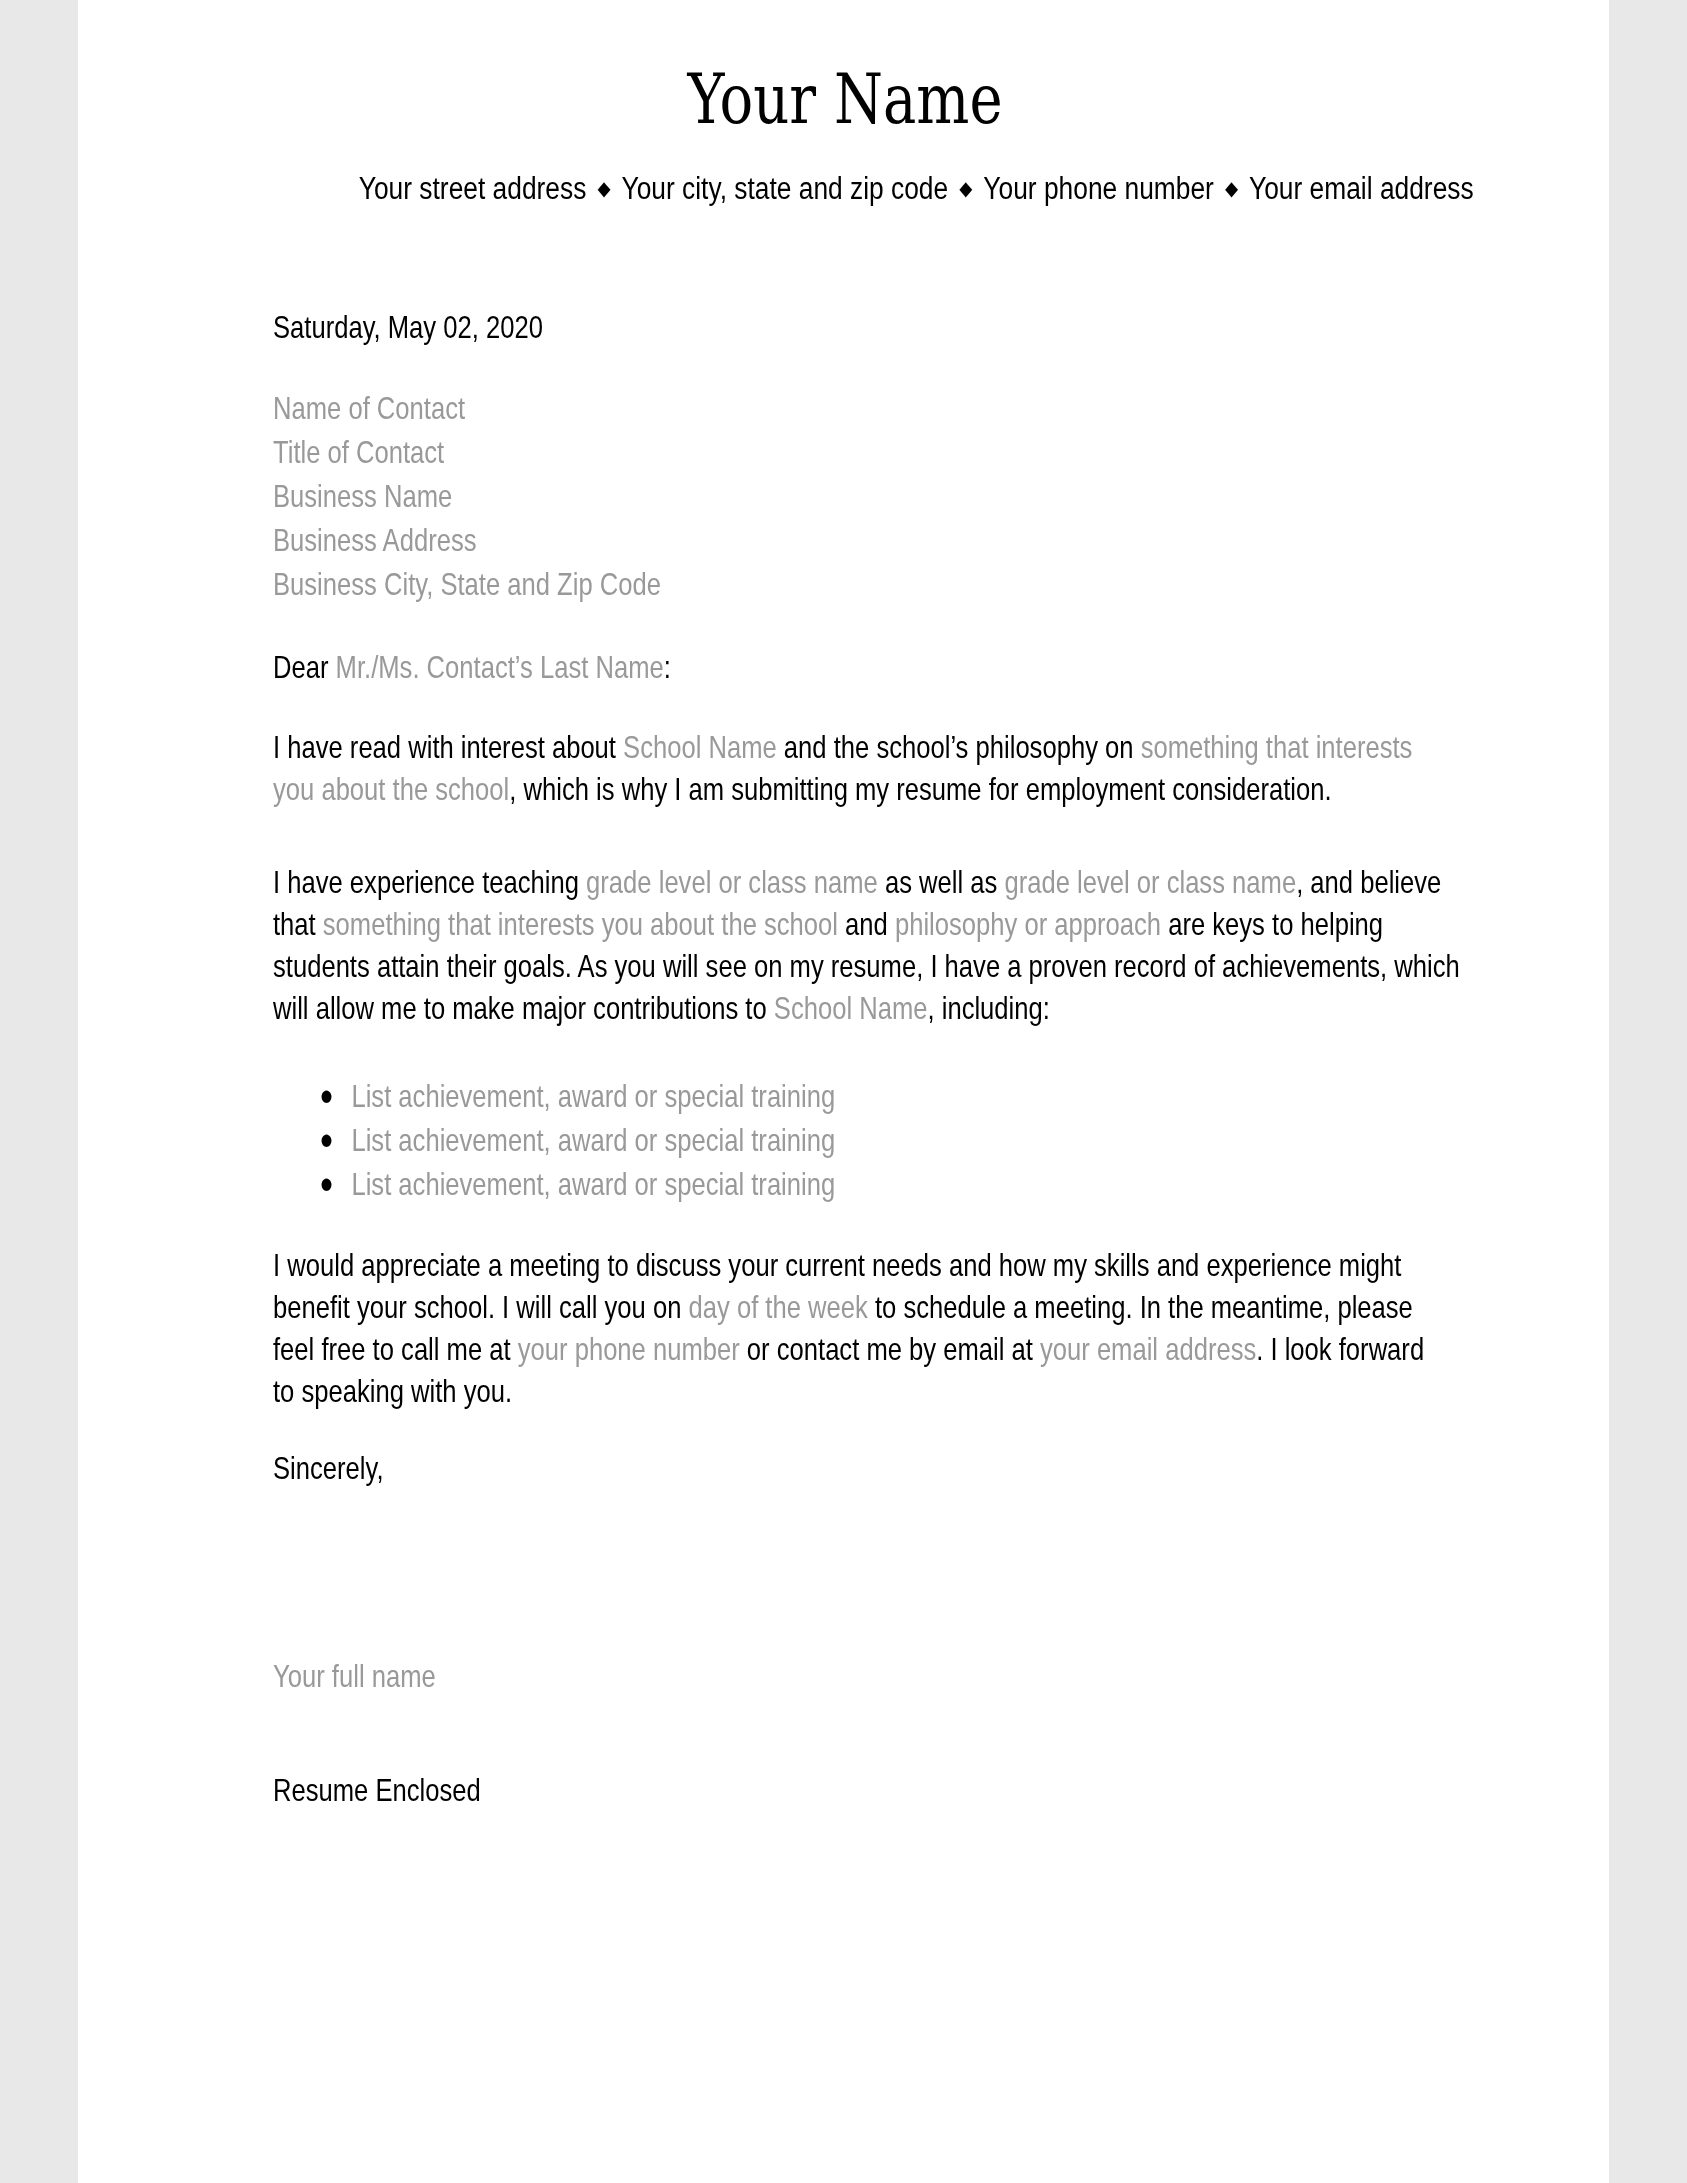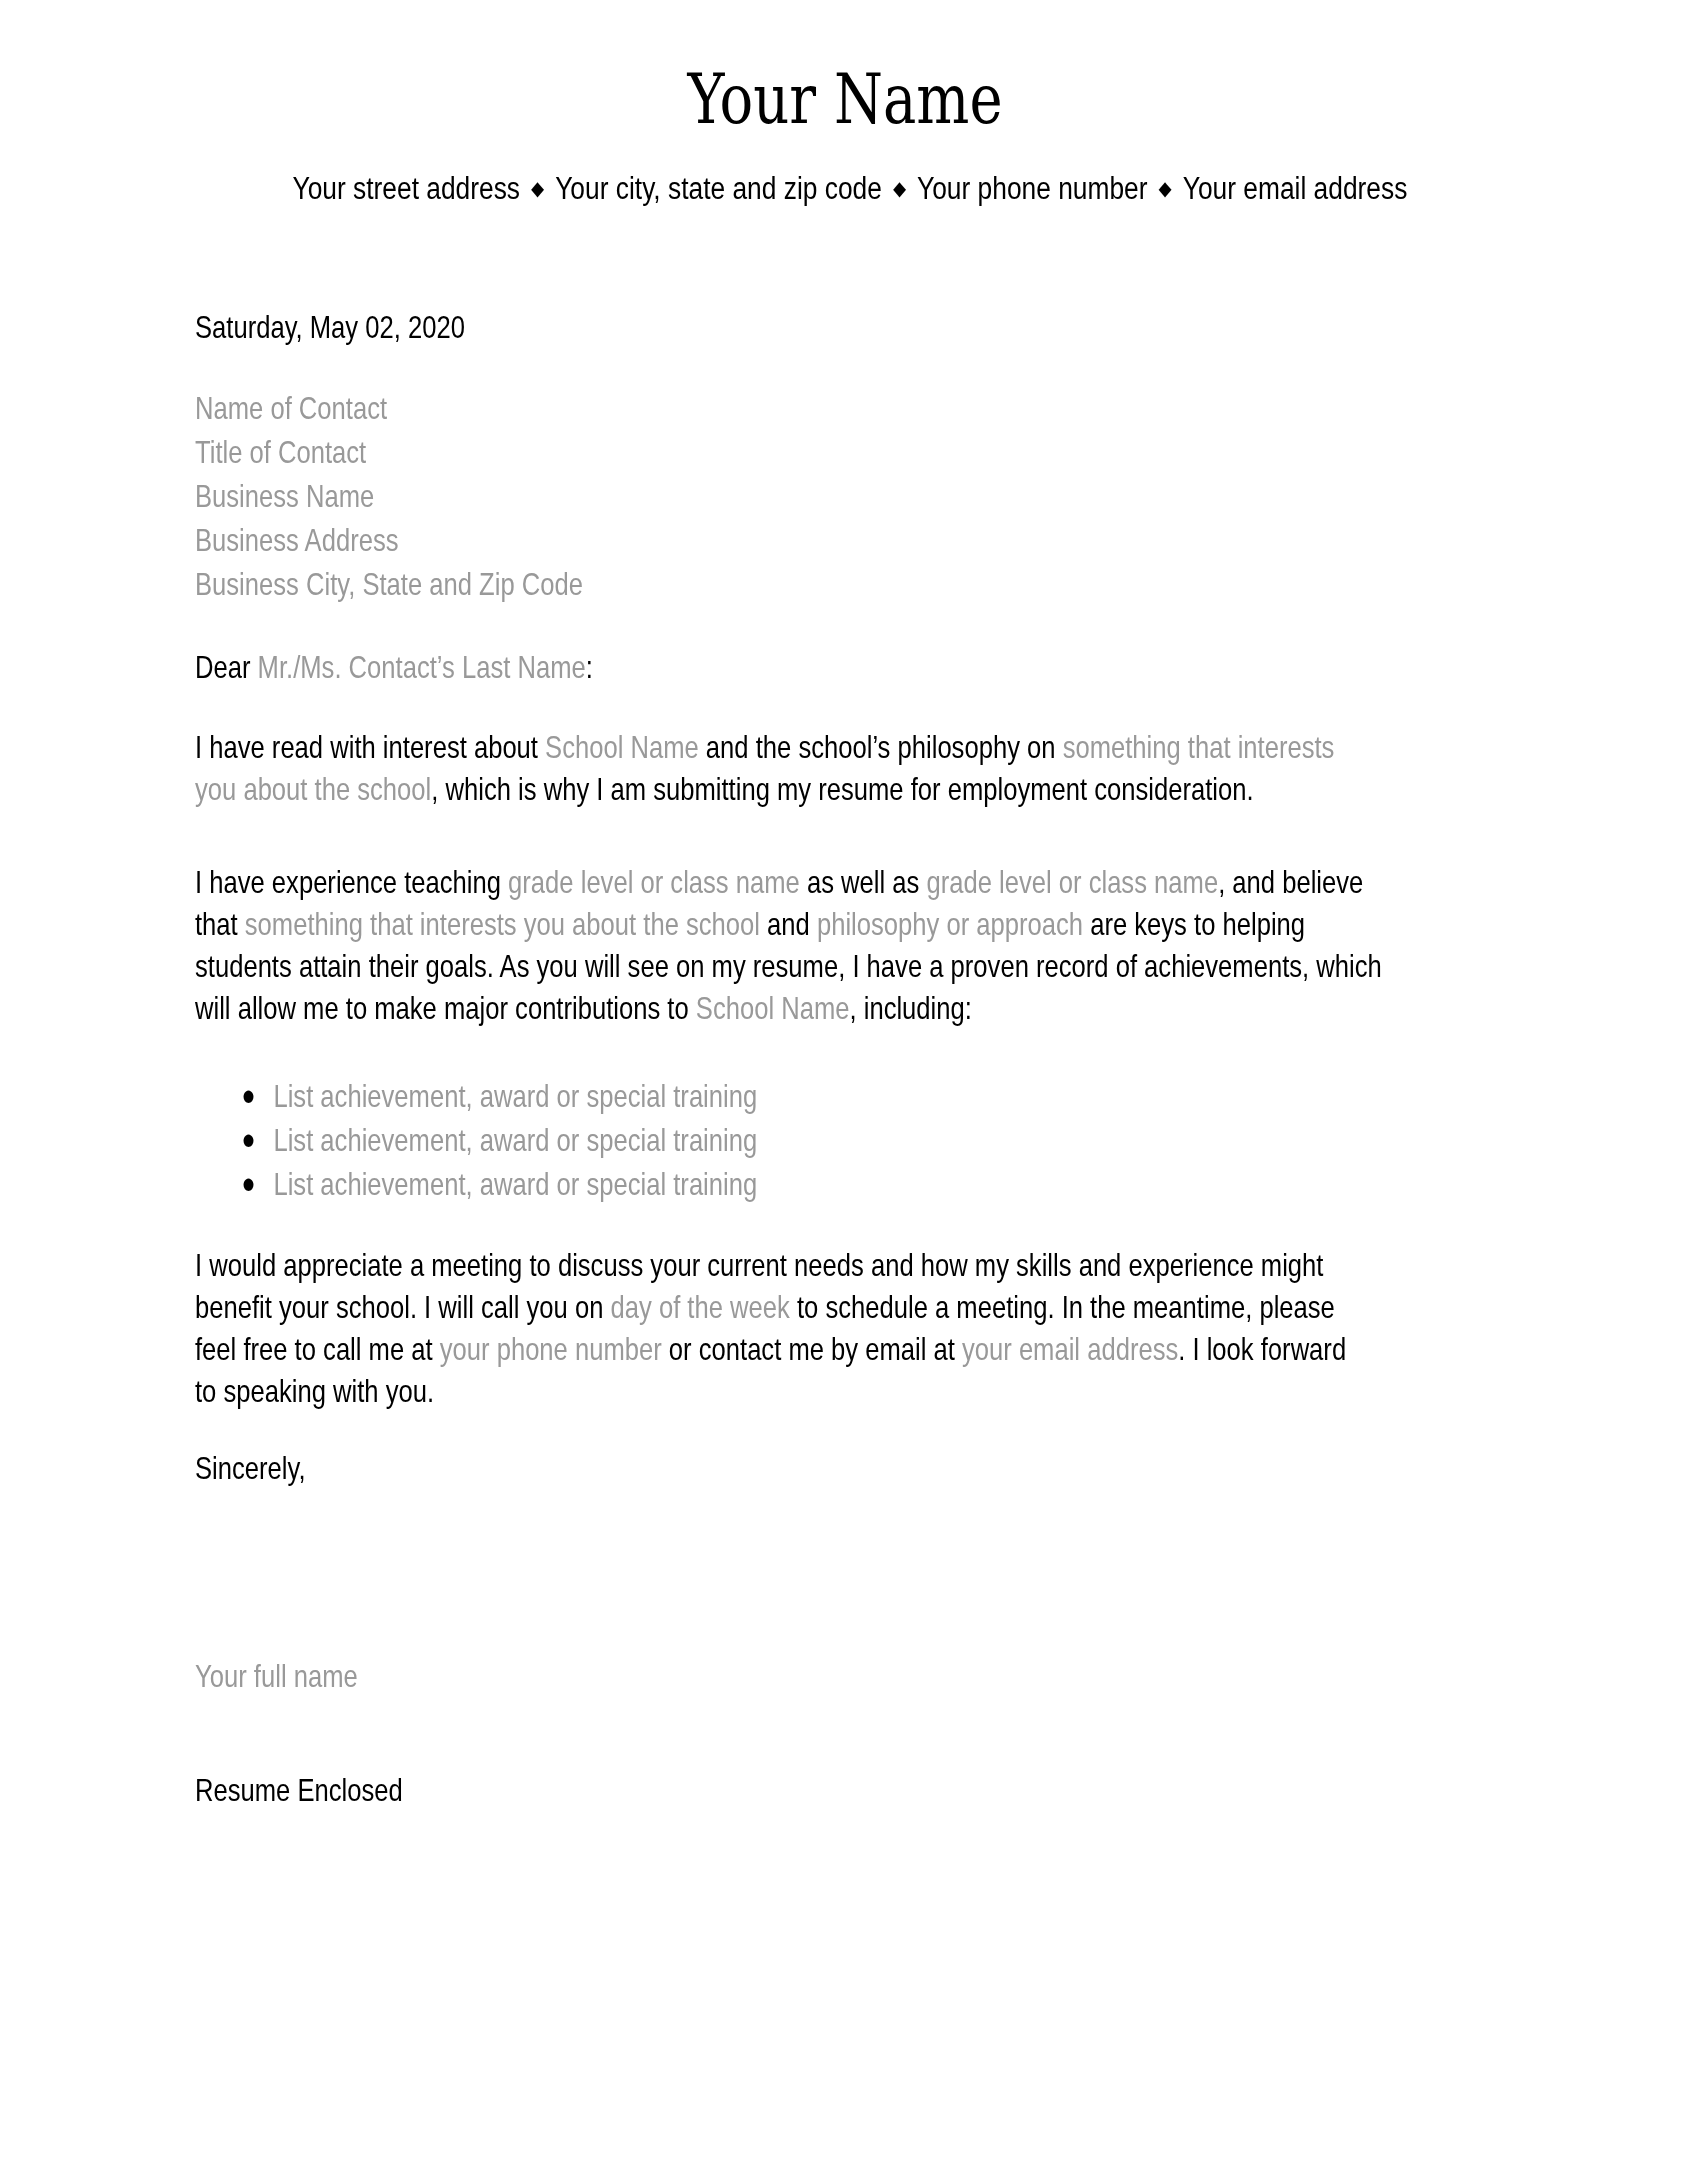"Your Name" .page { width: 1687px -> 1531px }
